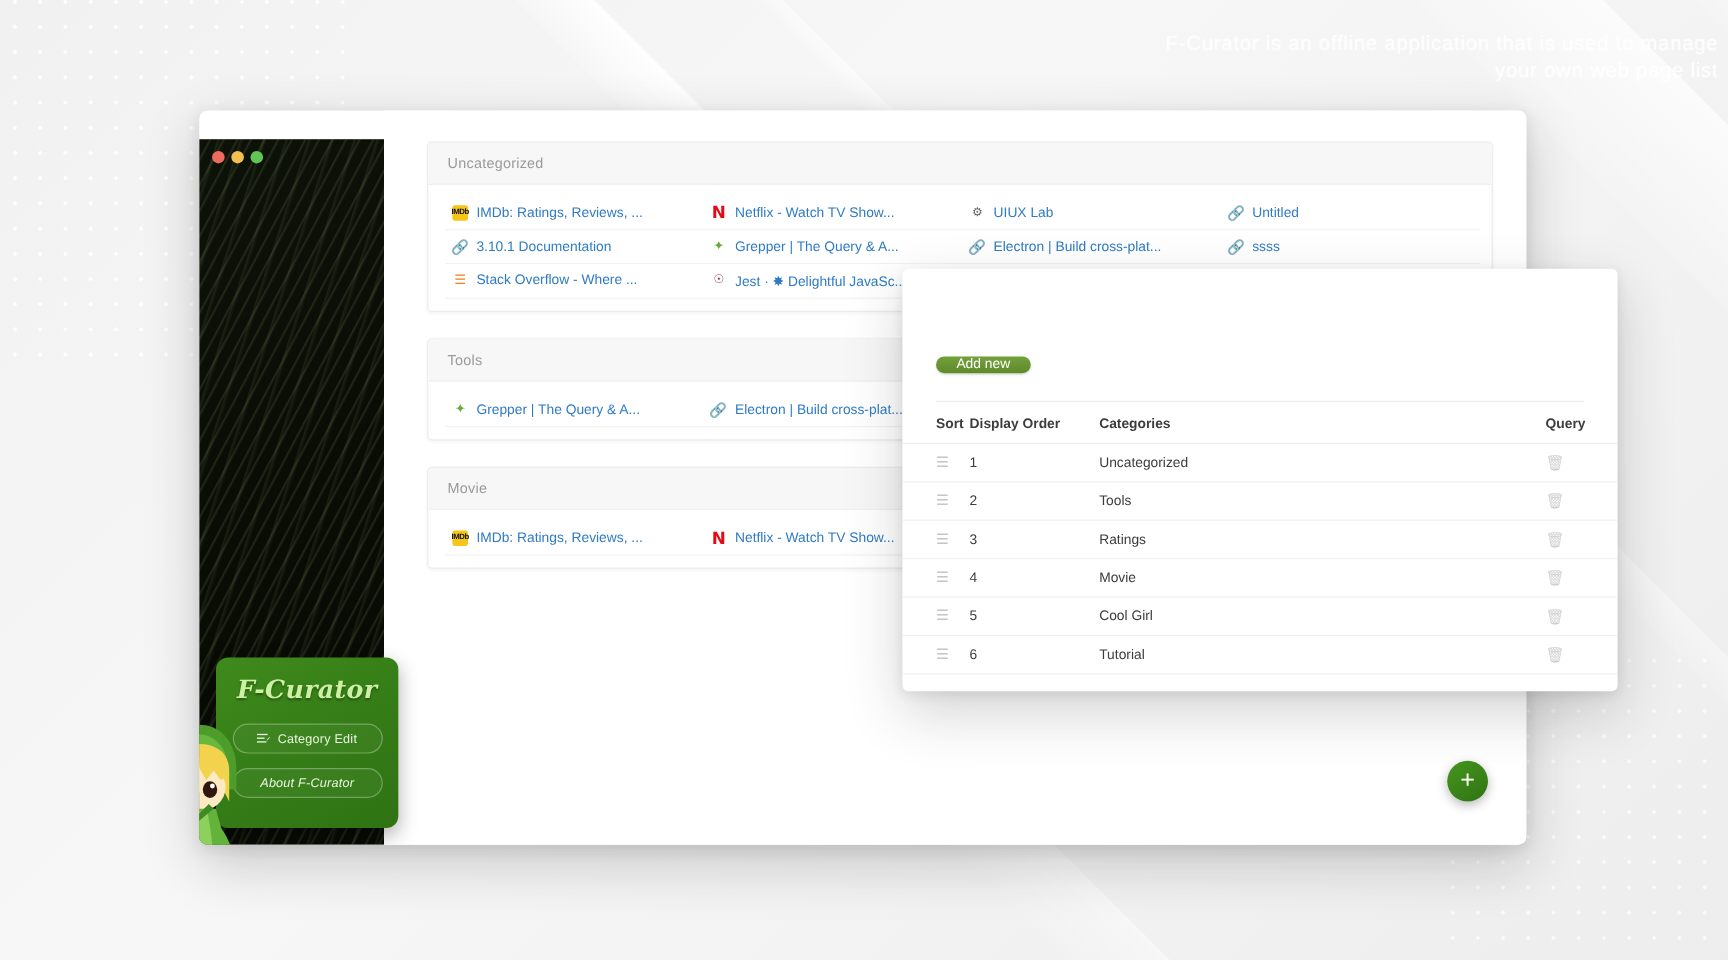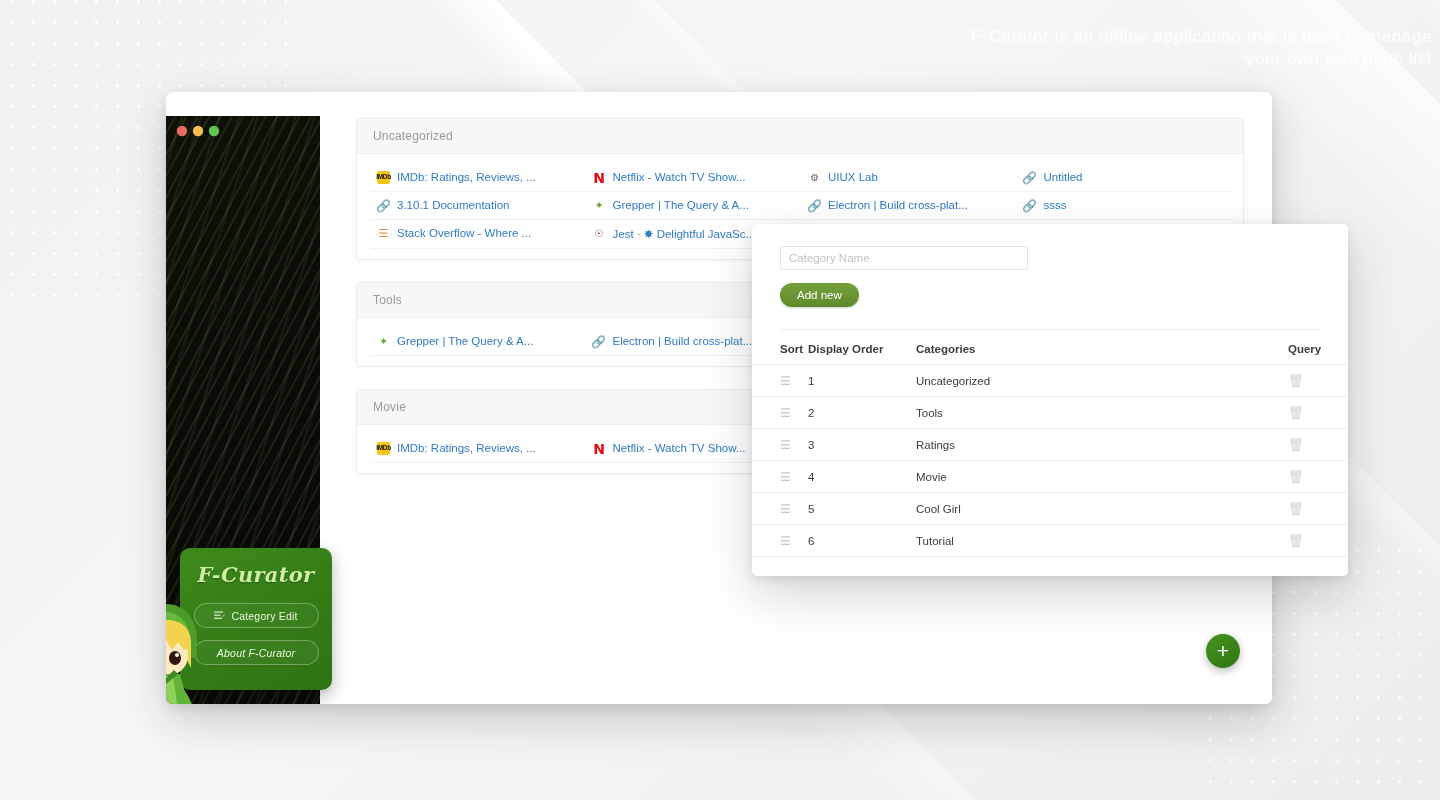"IMDb: Ratings, Reviews, ..." .bm { align-items: none -> center }
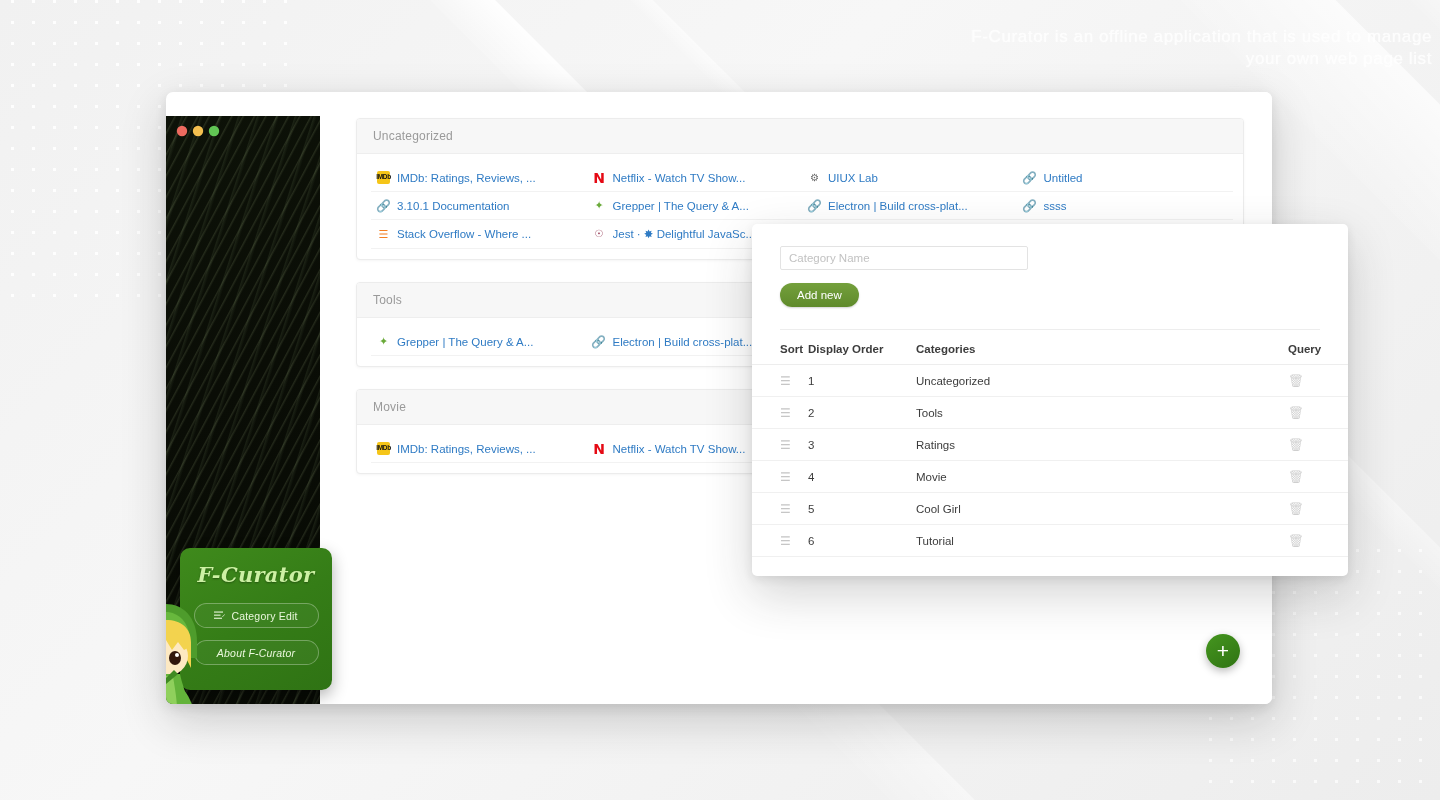"Category Name" input { html: <input> -> none }
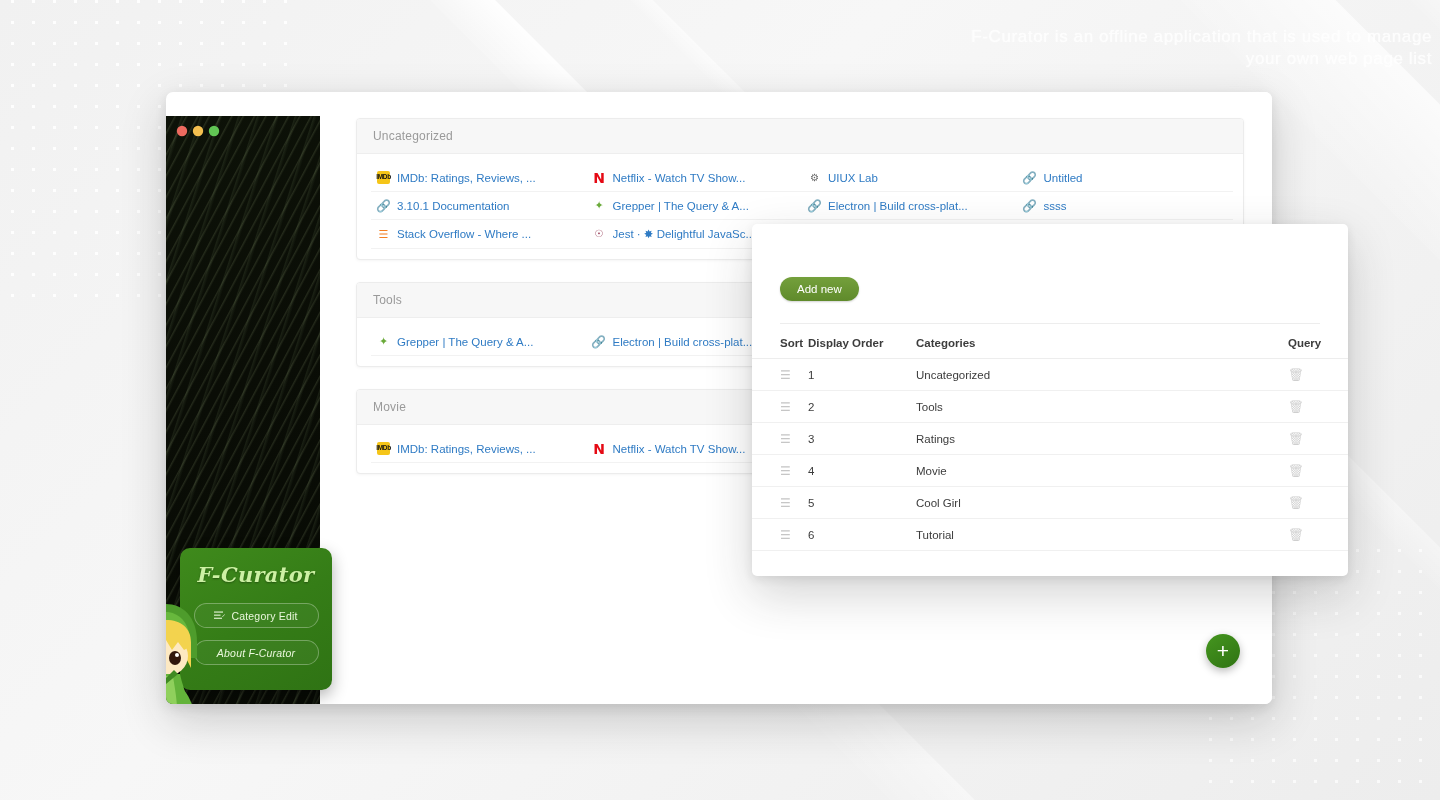"Add new" #add-new { height: 24px -> 14px; margin-top: 13px -> 33px }
